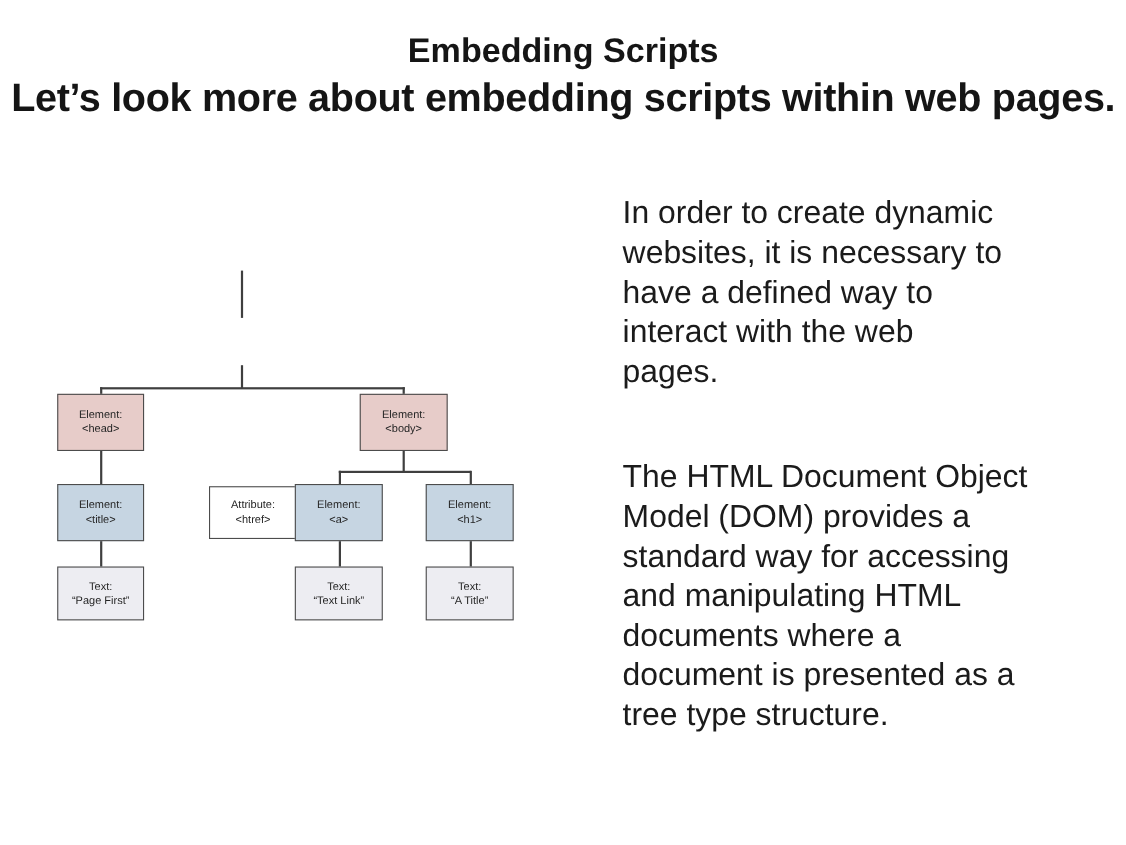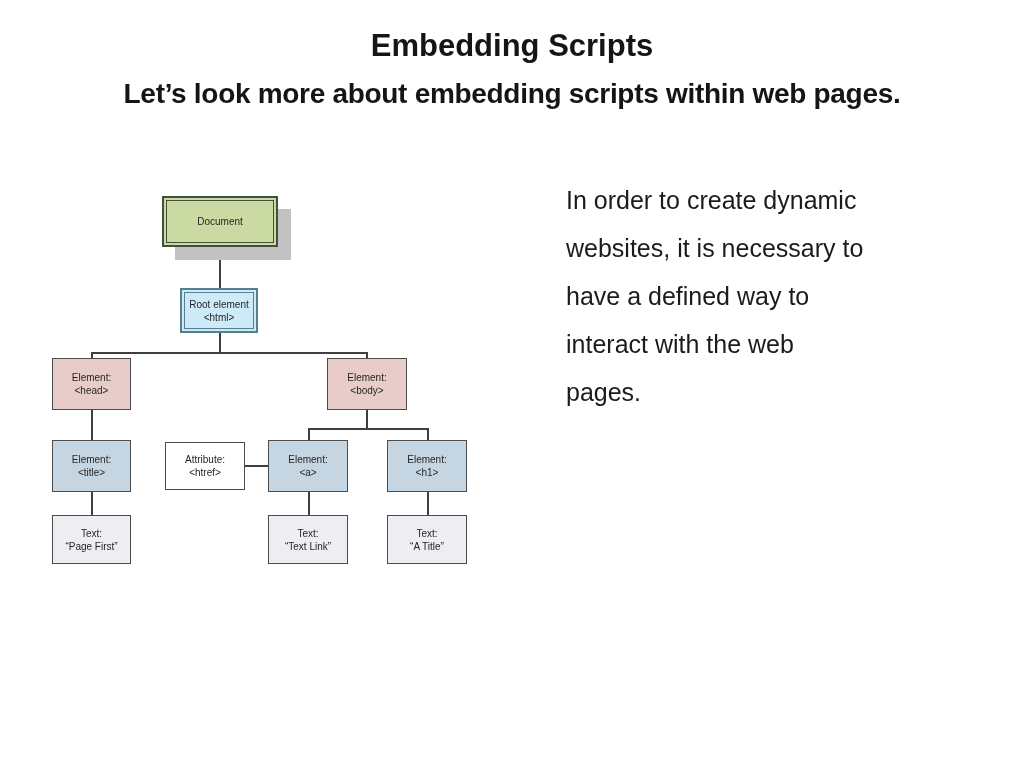"Let’s look more about embedding" .subtitle { font-size: 28px -> 36px; top: 78px -> 68px }
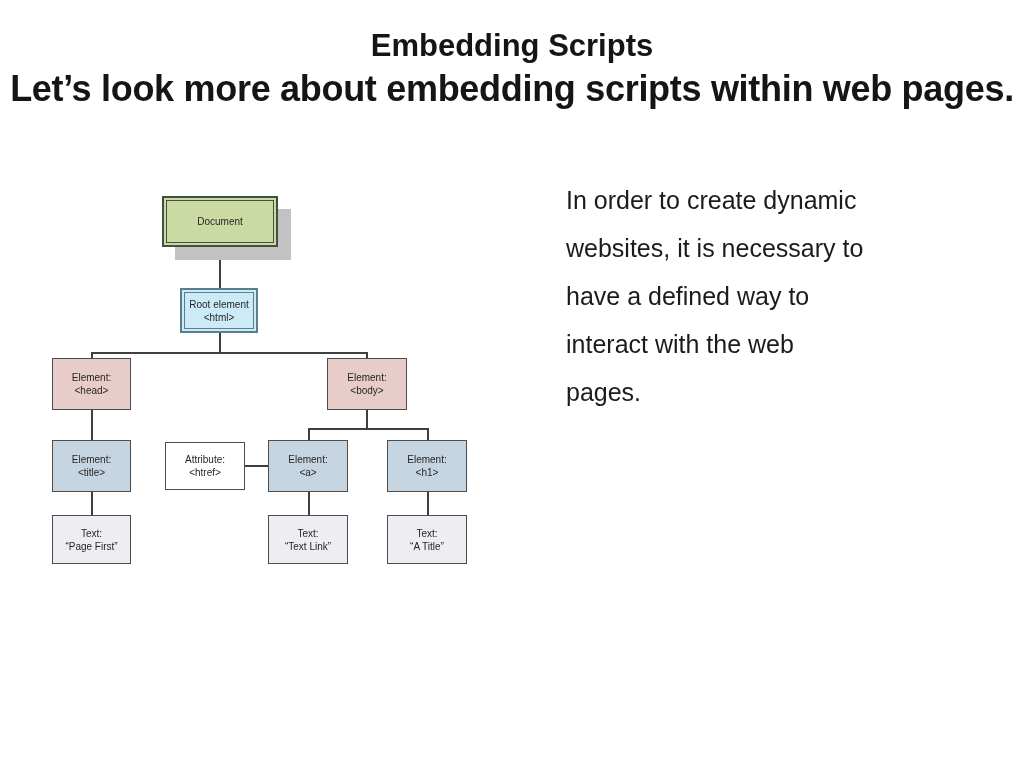"In order to create dynamic" .textcol p { font-size: 25px -> 29px; line-height: 48px -> 36px }
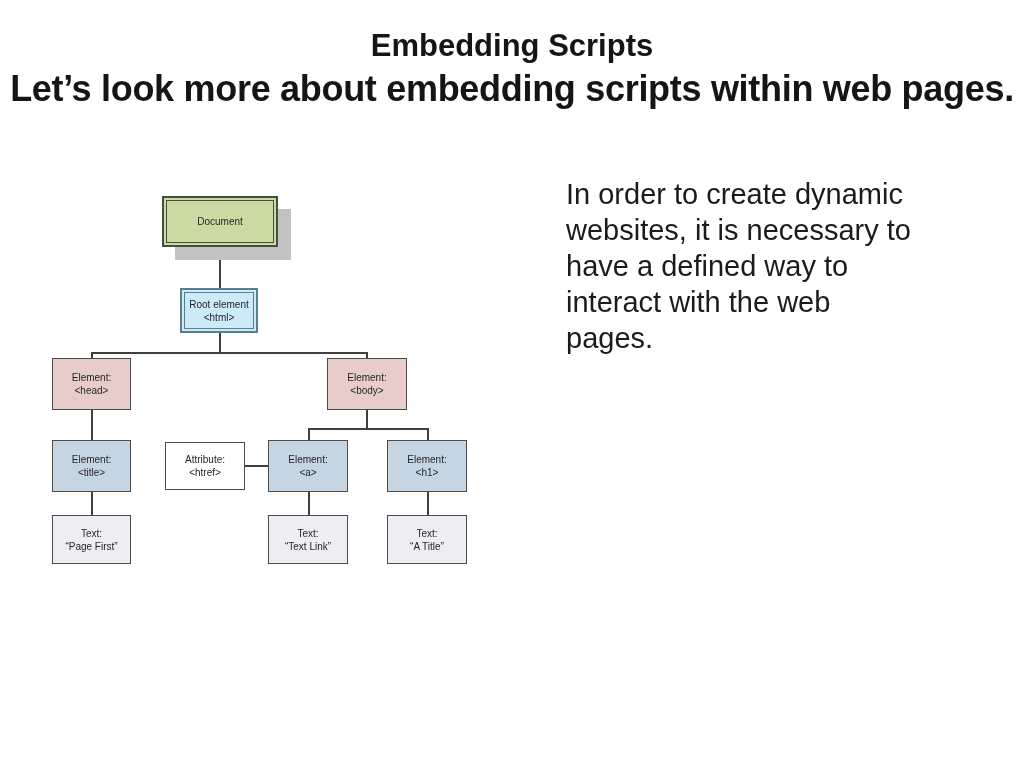"Document" div.node { html: <div> <div></div> <div>Document</div> </div> -> none }
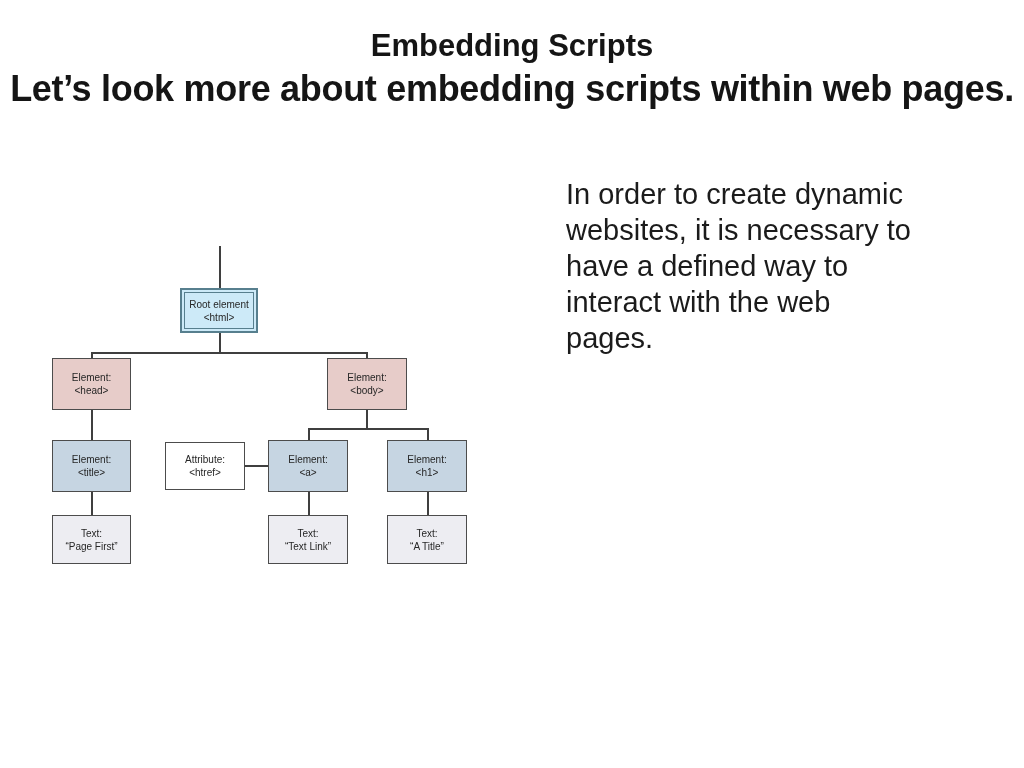"Root element" div.node { html: <div> <div></div> <div>Root element</div> <div>&lt;html&gt;</div> </div> -> none }
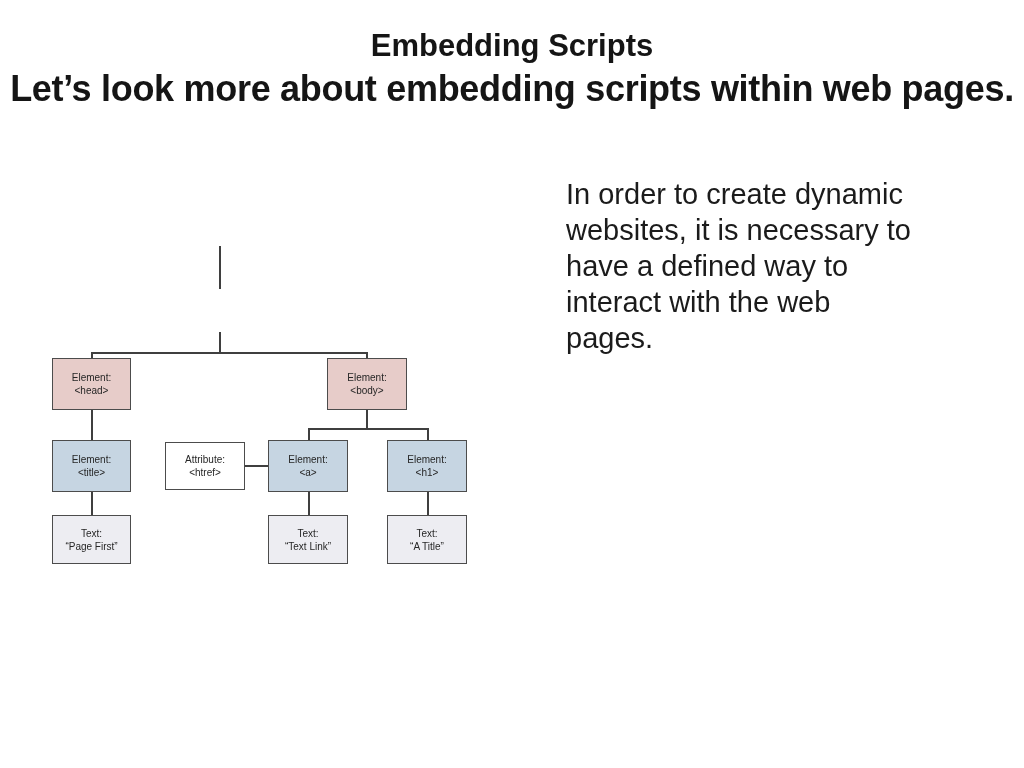"The HTML Document Object" p.p2 { html: none -> <p>The HTML Document Object Model (DOM) provides a standard way for accessing and manipulating HTML documents where a document is presented as a tree type structure.</p> }
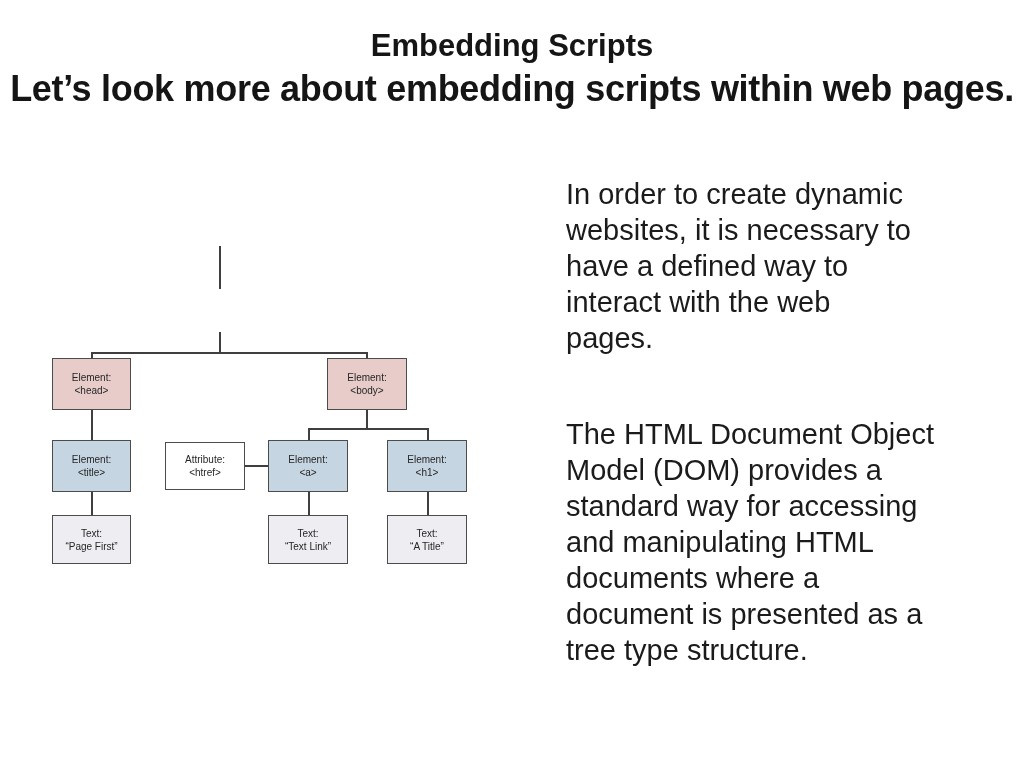"Attribute:" div.node { margin-left: none -> 25px }
